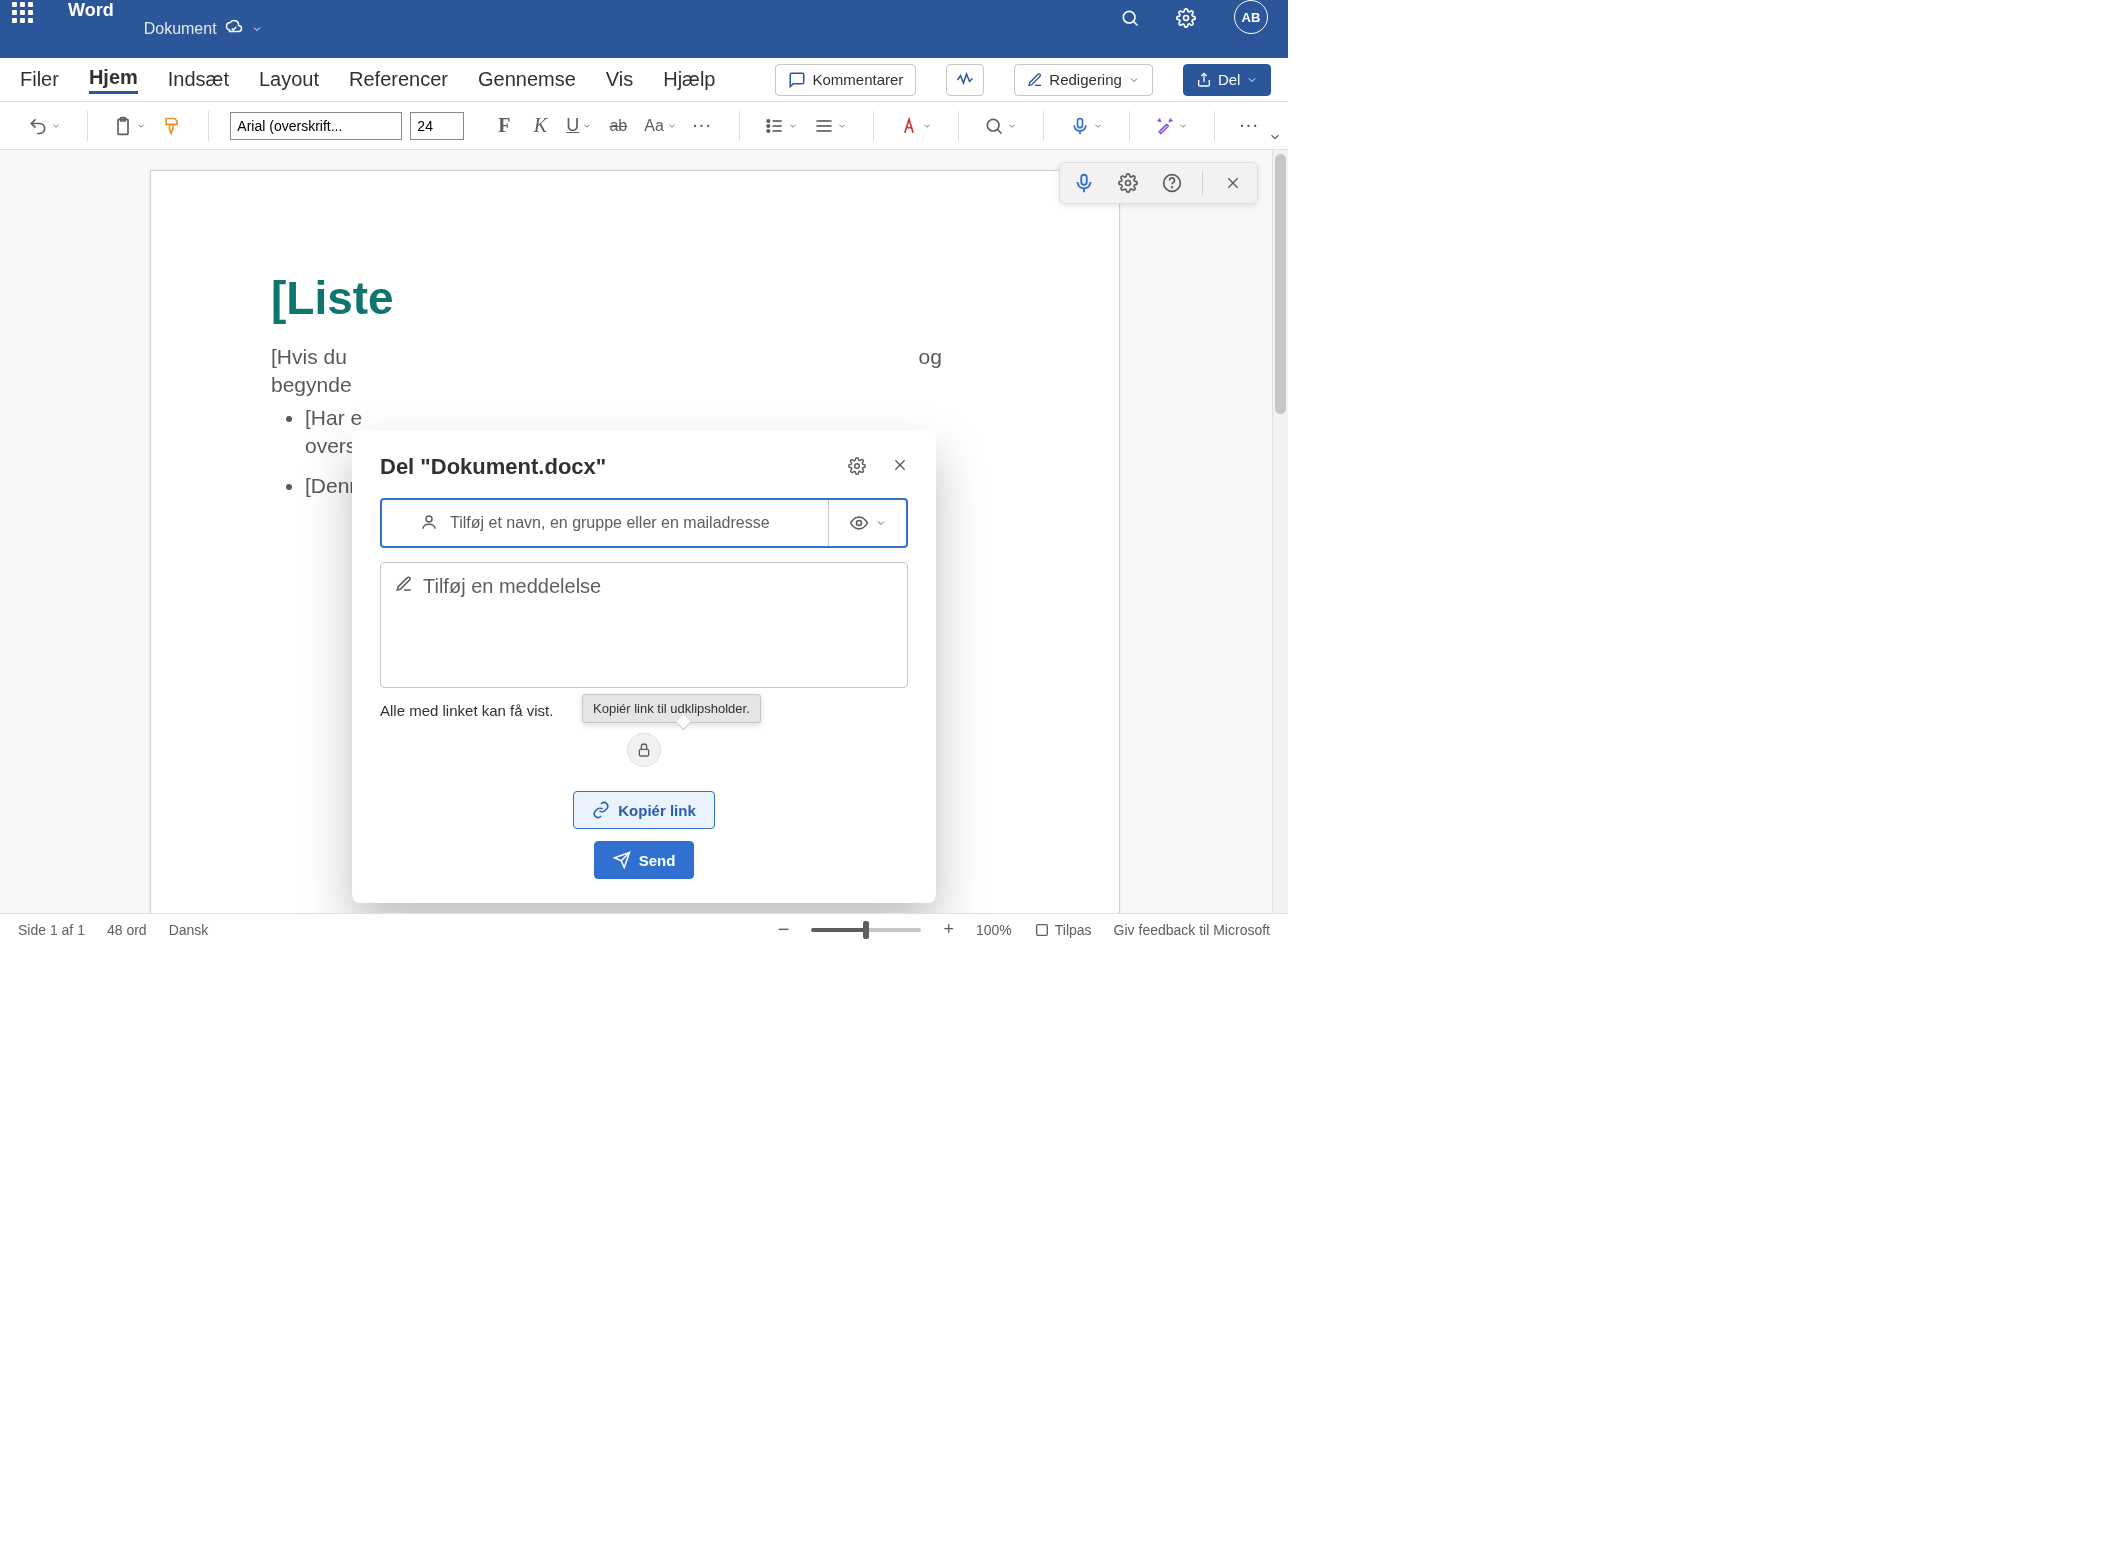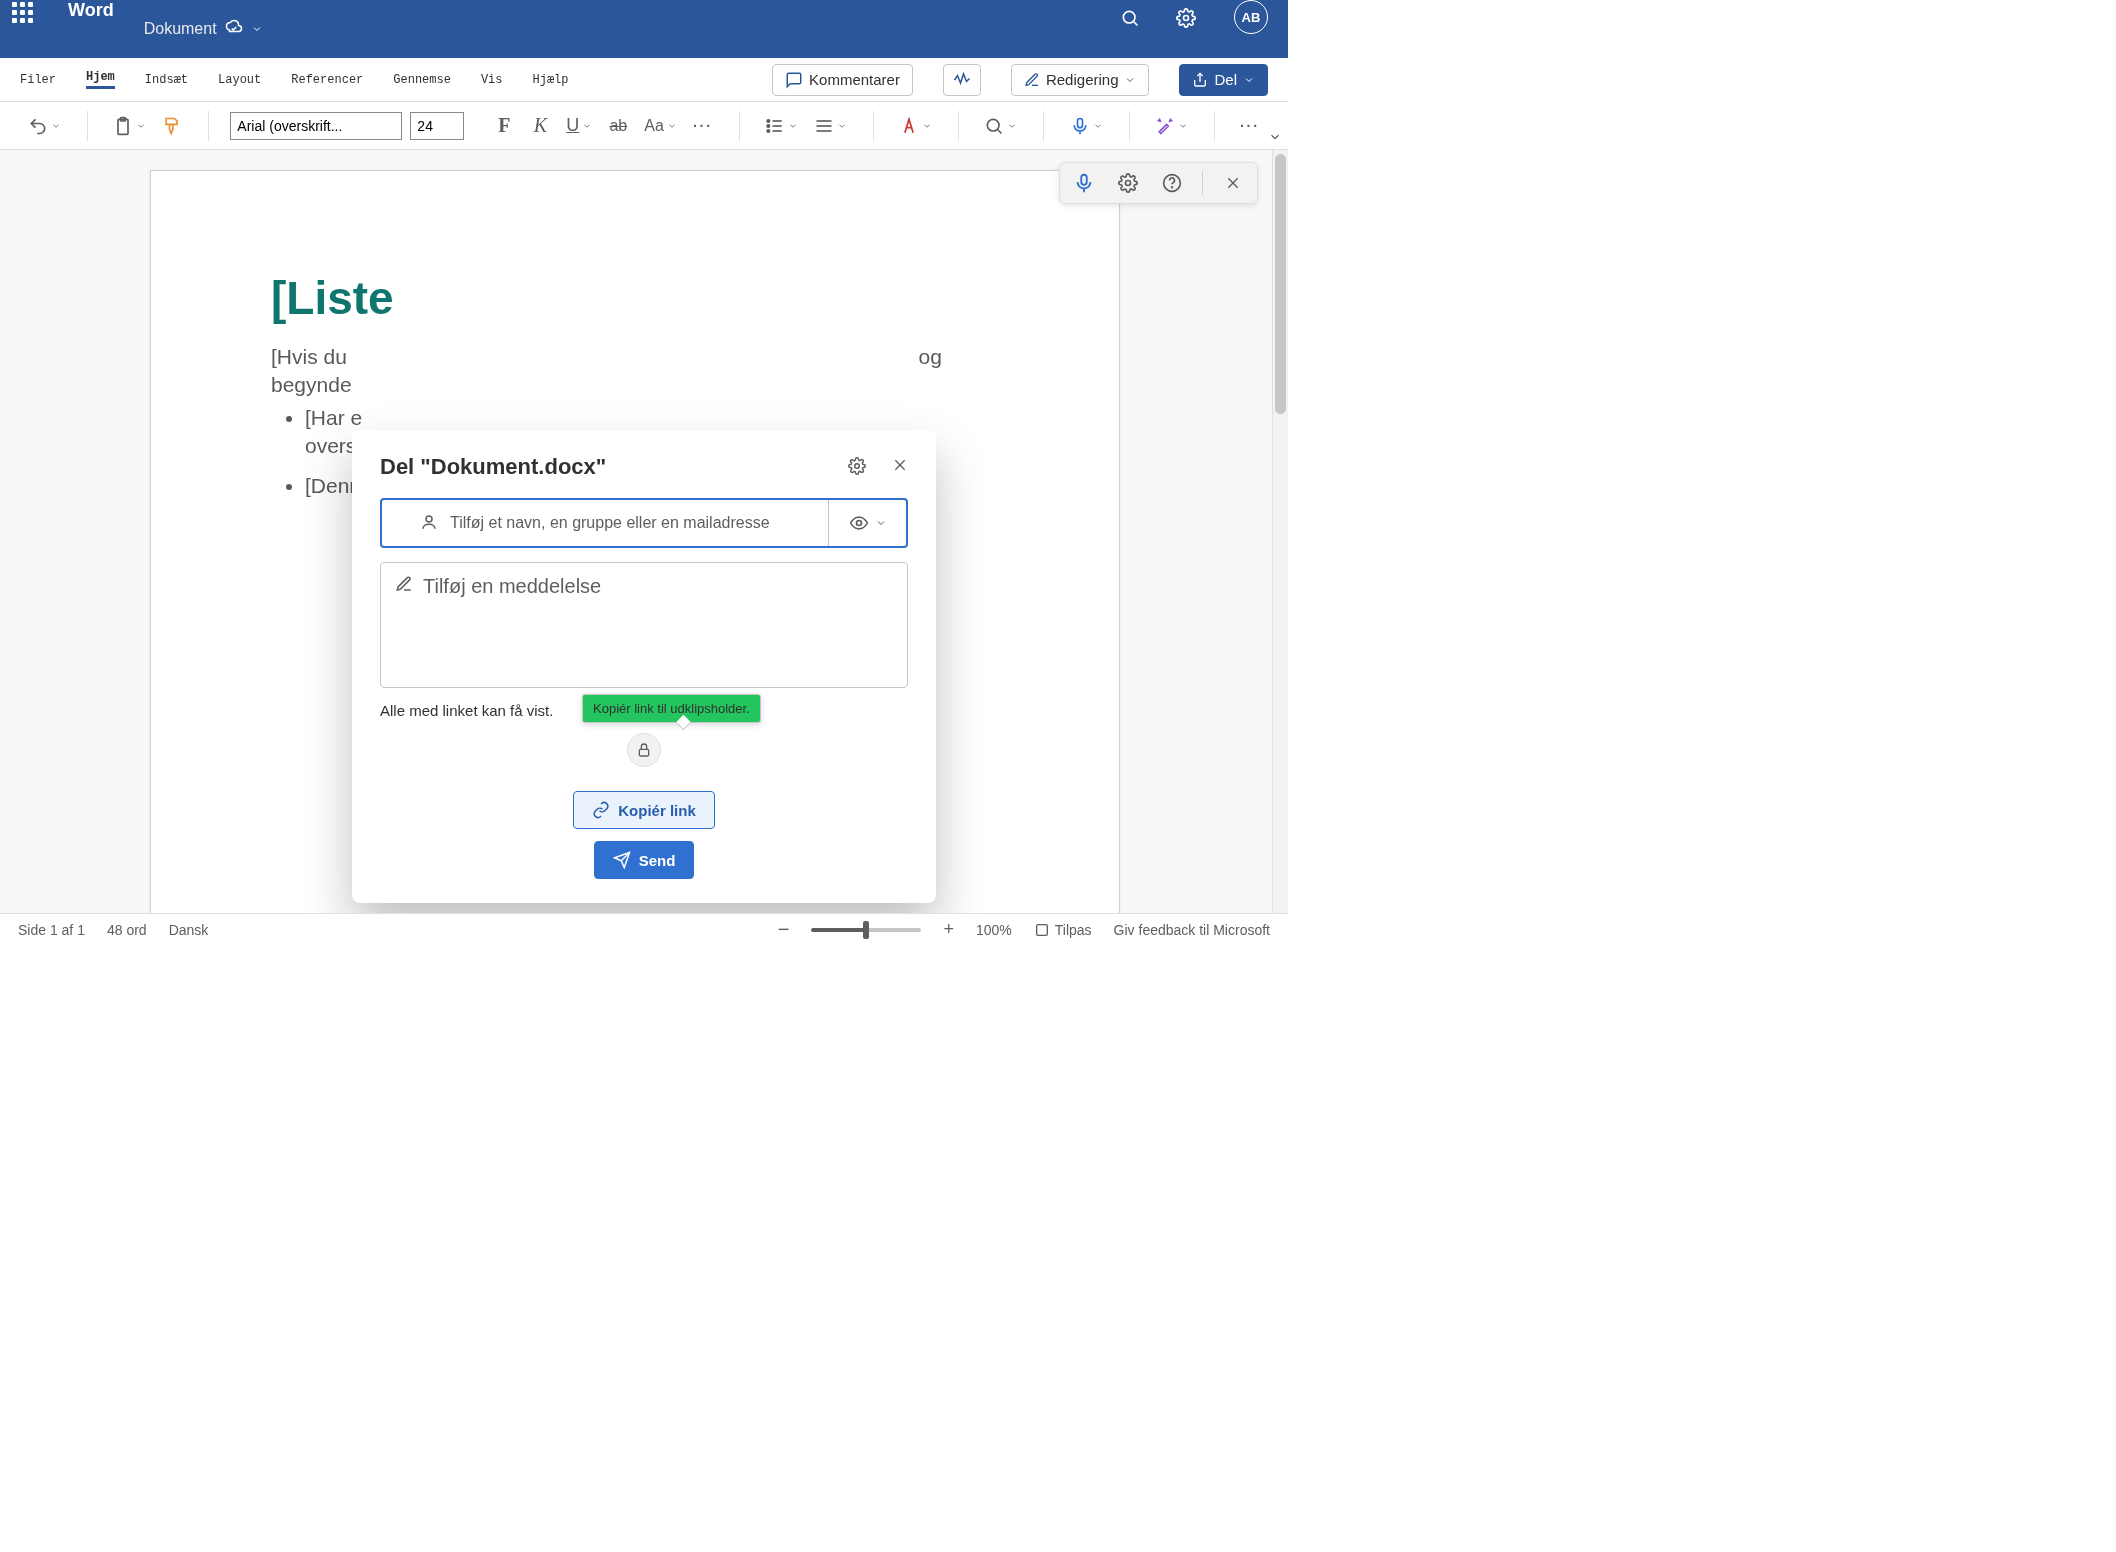"Filer" .ribbon-tab { font-family: Liberation Mono, monospace -> none; font-size: 12px -> 20px }
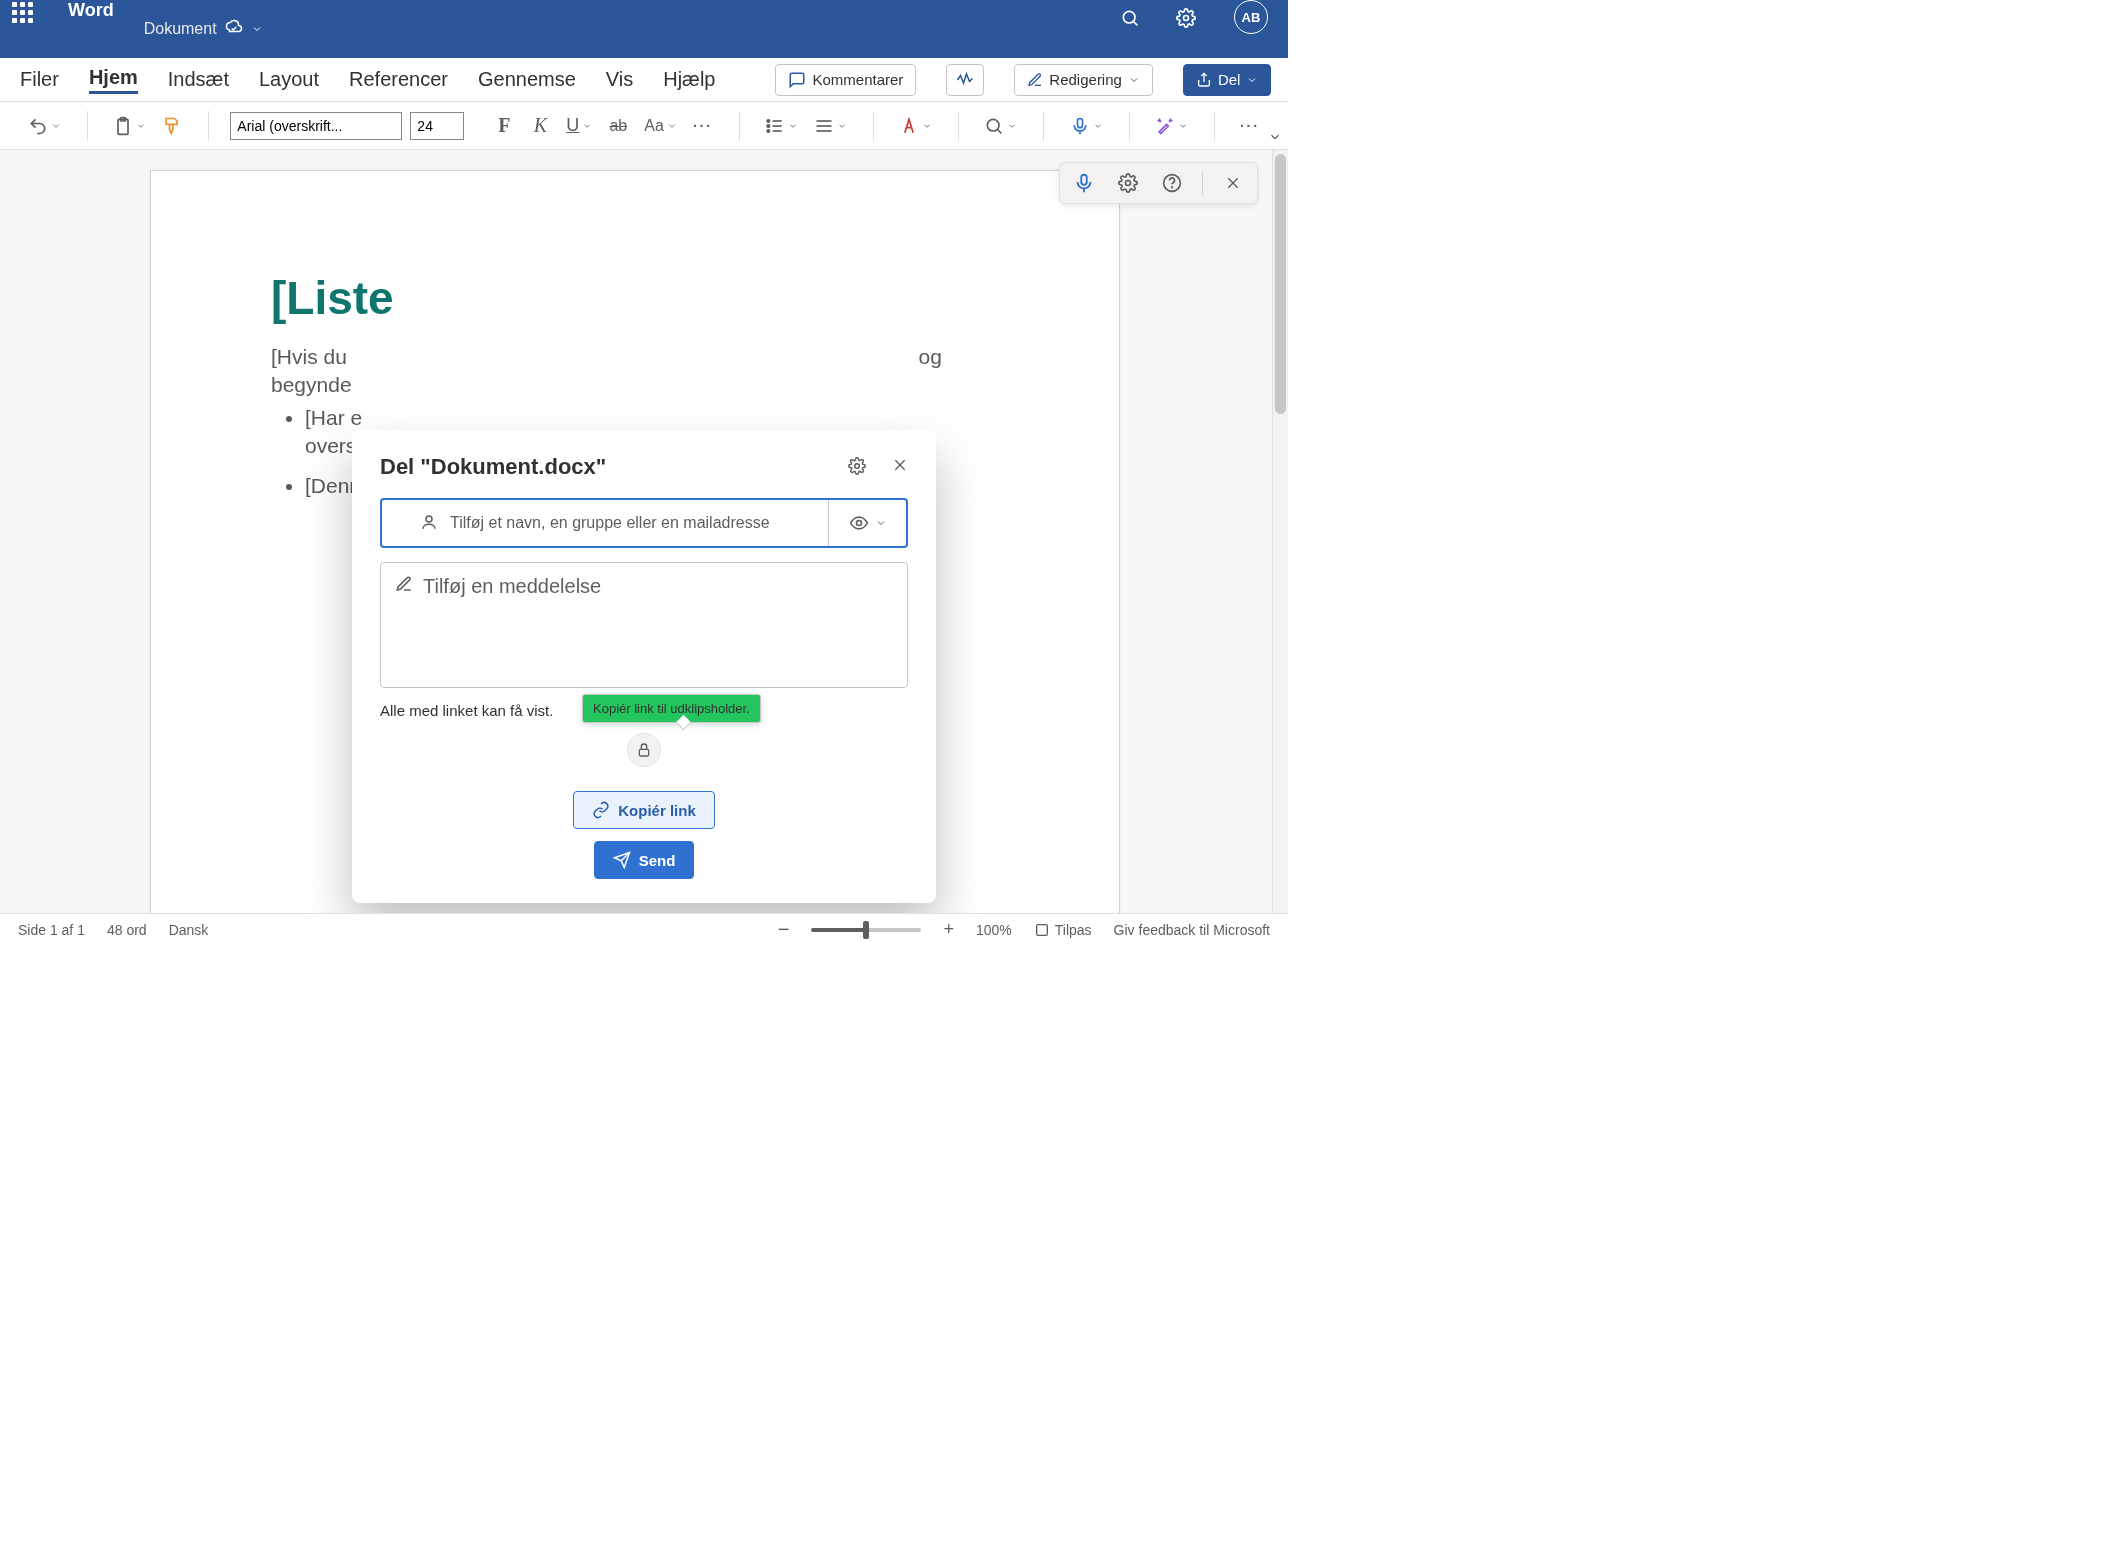"Kopiér link til udklipsholder." .tooltip { background: #22c55e -> #e5e5e5 }
